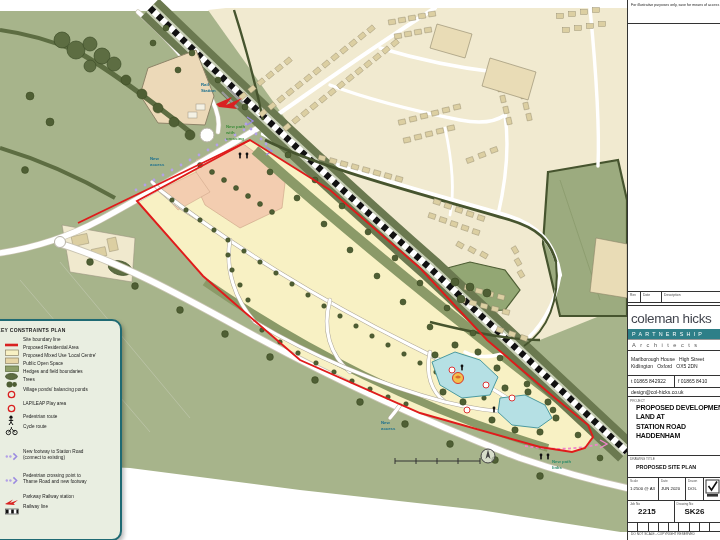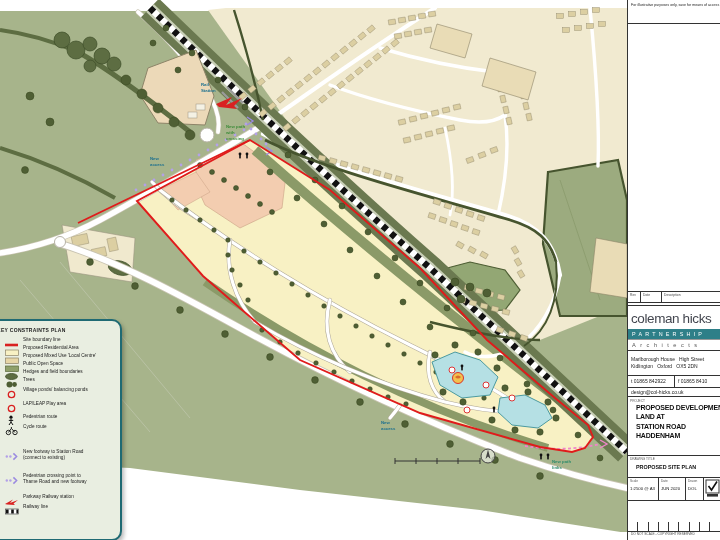"2215" div { html: none -> <div> <div> <div>Job No</div> <div>2215</div> </div> <div> <div>Drawing No</div> <div>SK26</div> </div> </div> }
